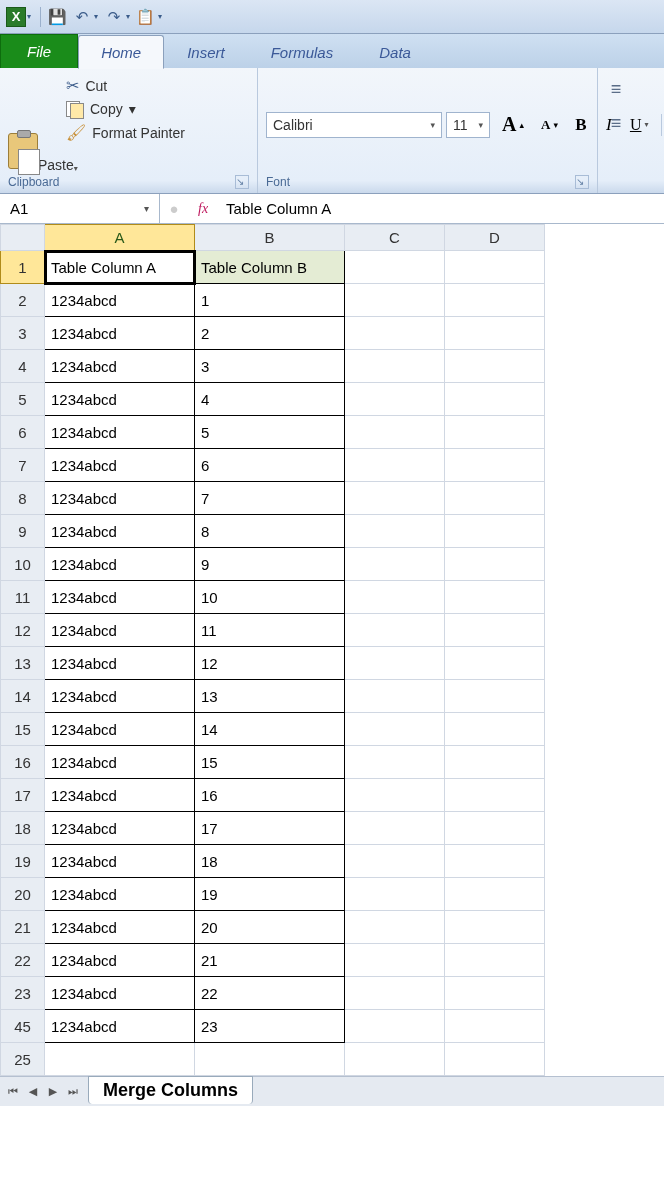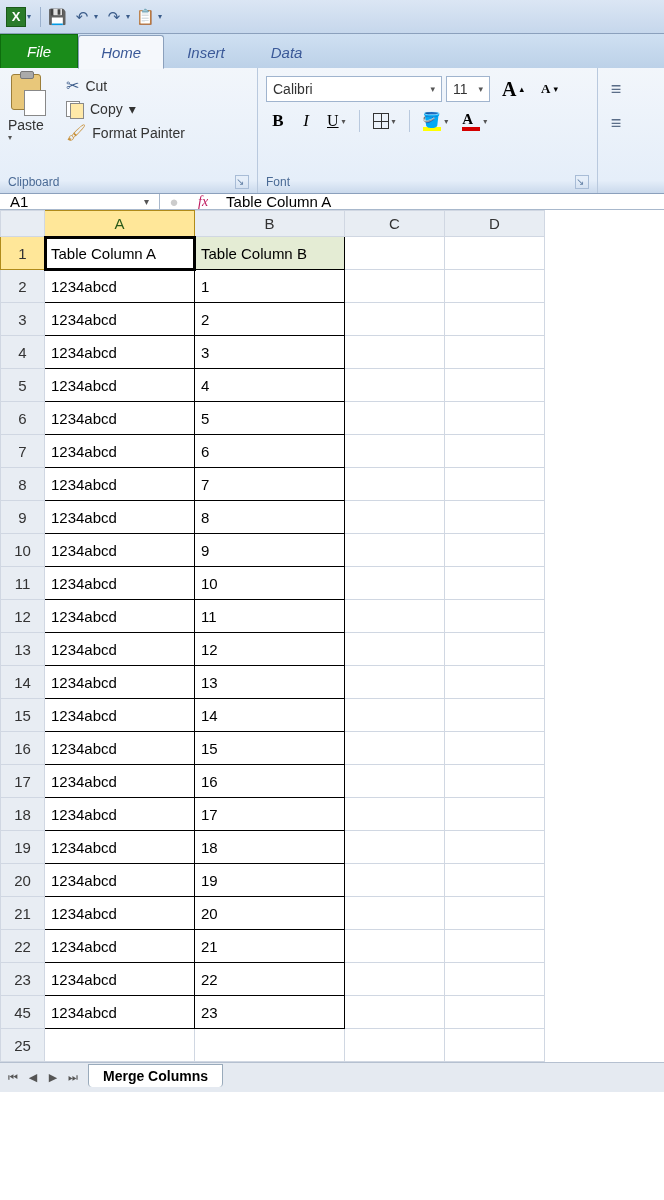"Formulas" div.tab { html: none -> <div>Formulas</div> }
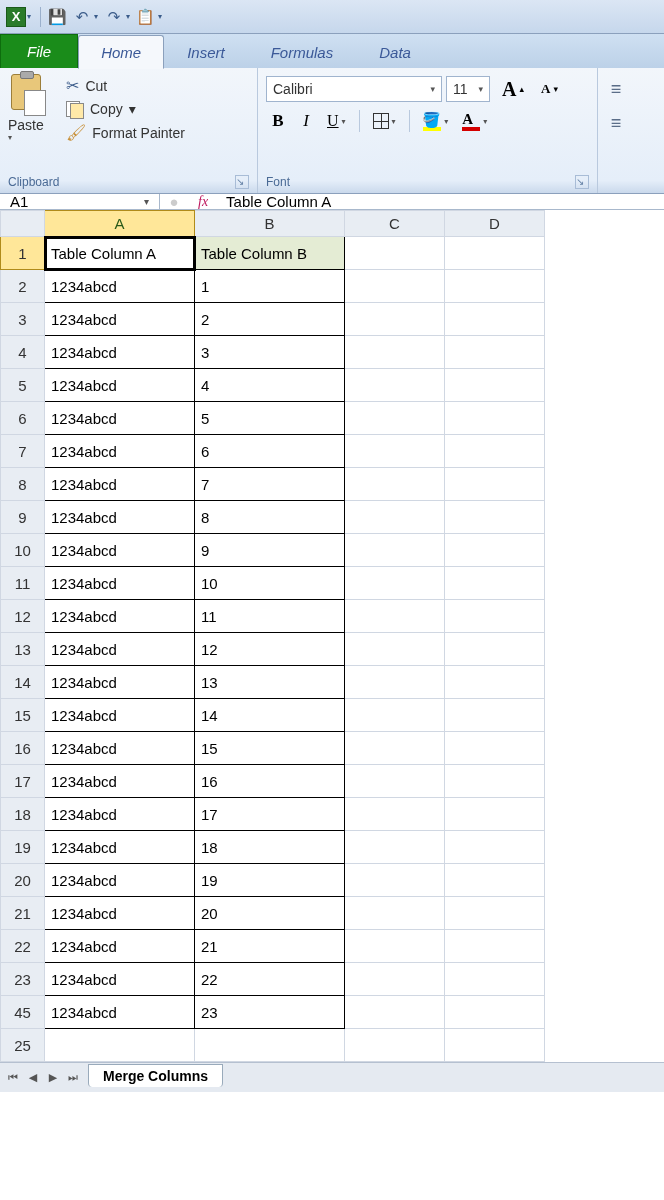"Calibri" .font-group .group-body { flex-direction: column -> none; text-align: none -> center }
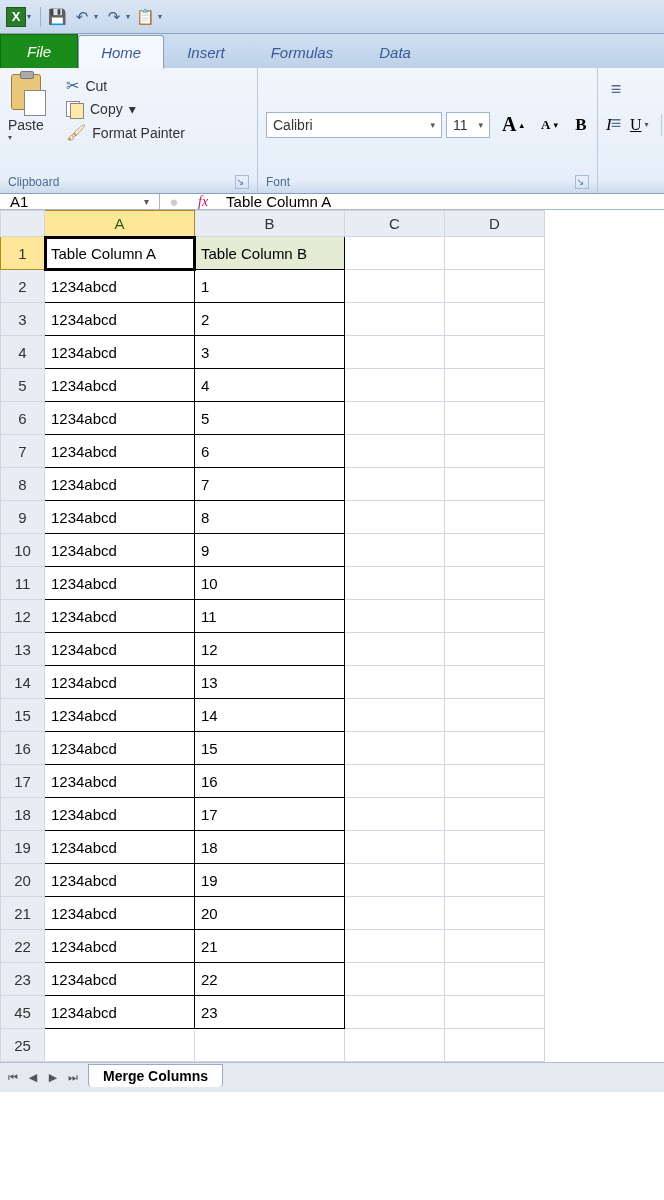"Paste" .paste-btn { align-items: flex-start -> flex-end; flex-direction: column -> row }
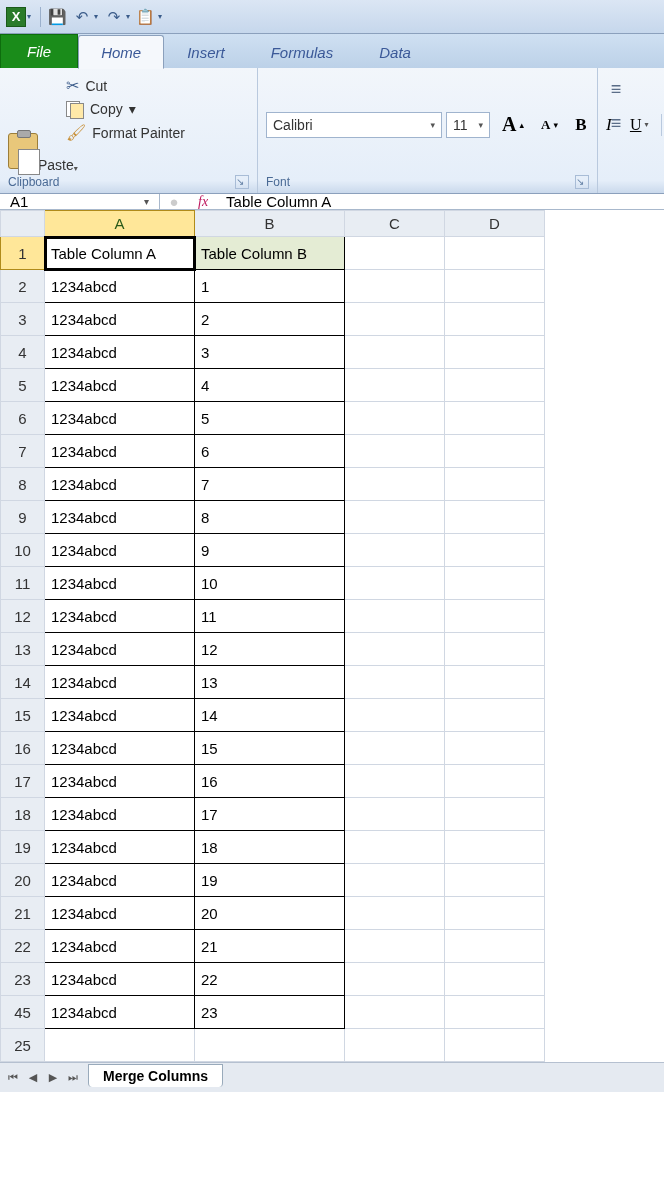"A1" .fbar-row { height: 16px -> 30px }
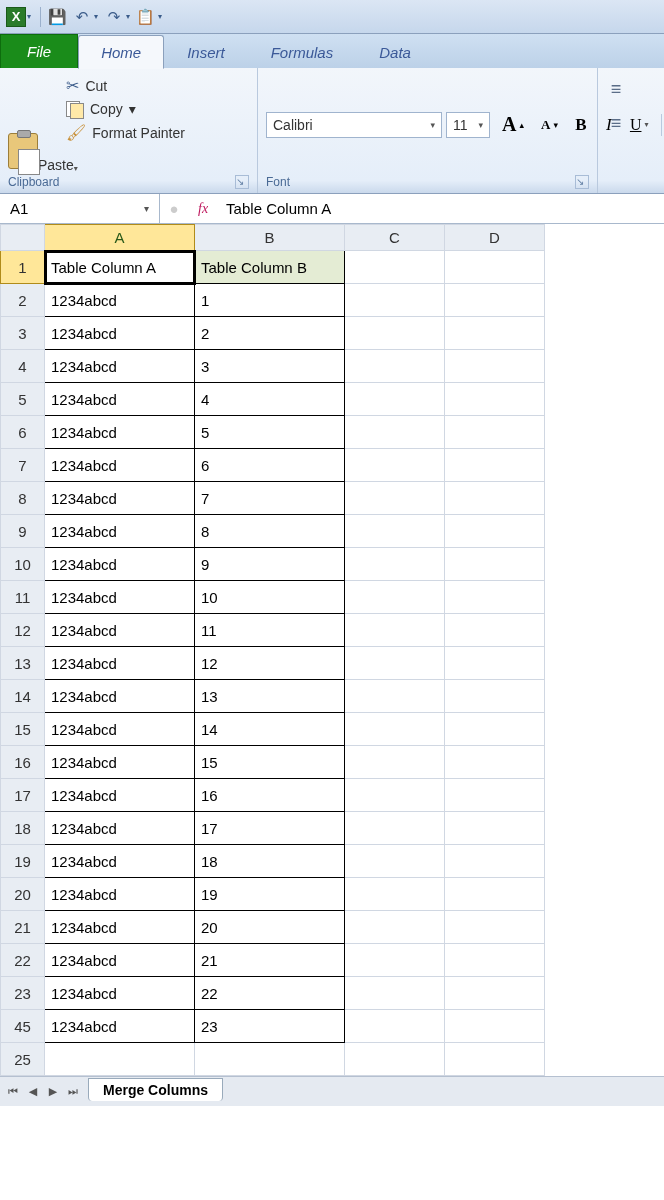"Merge Columns" .sheet-tab { font-size: 14px -> 18px }
